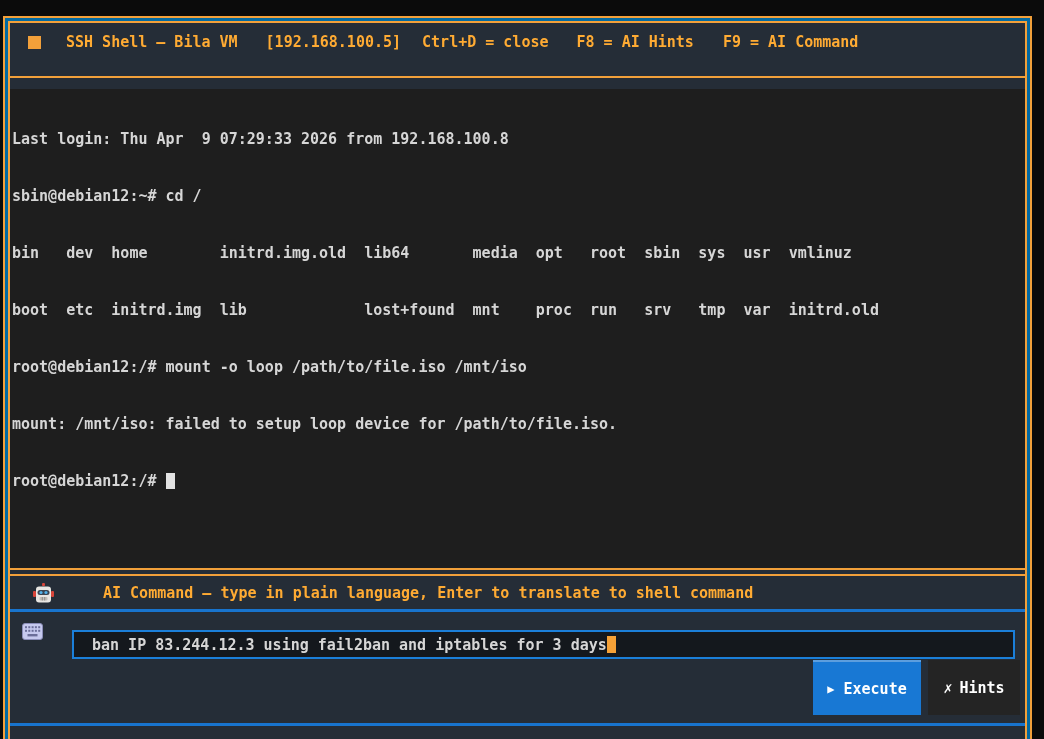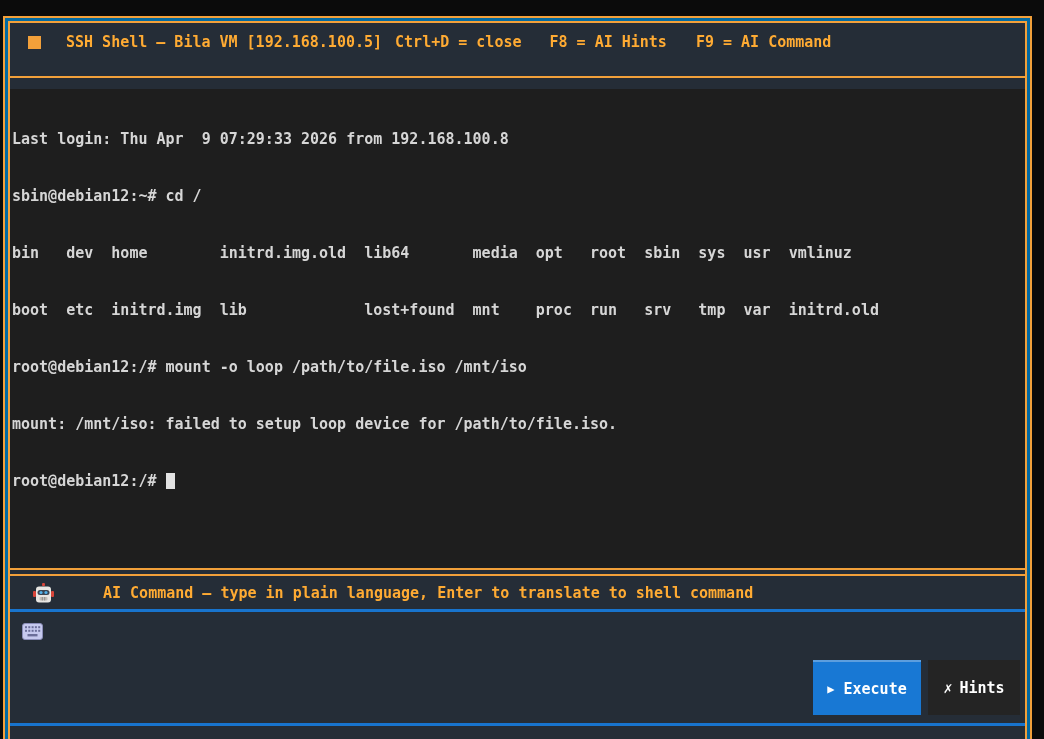"[192.168.100.5]" .t-host { margin-left: 9px -> 28px }
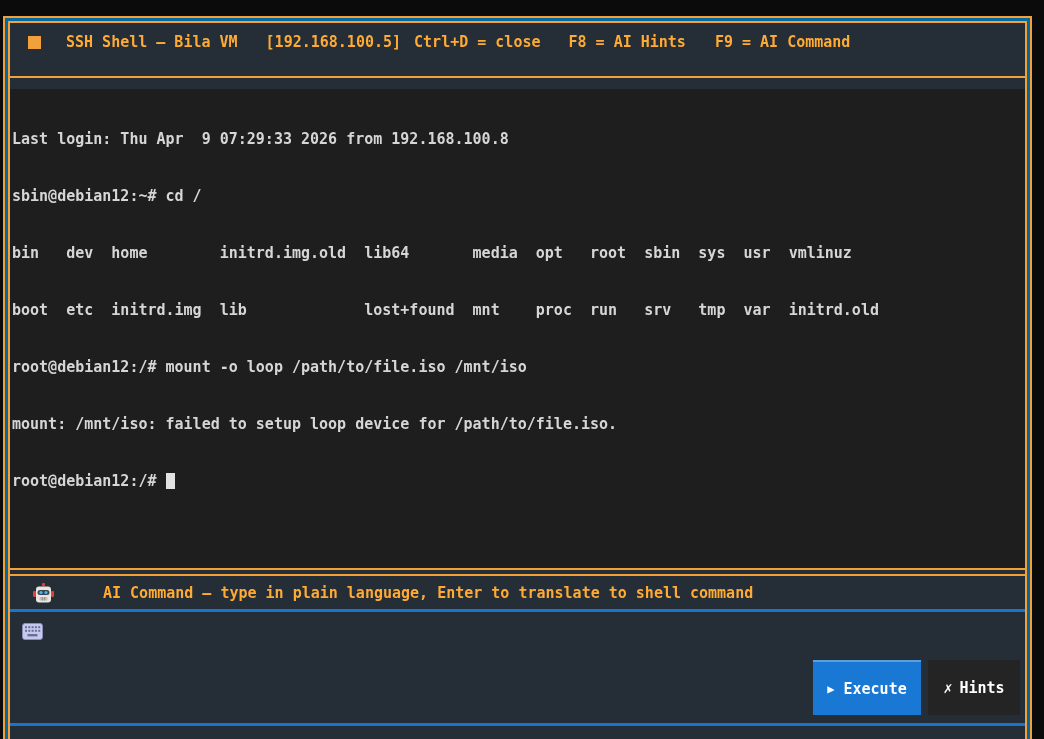"Ctrl+D = close" .t-hint1 { margin-left: 13px -> 21px }
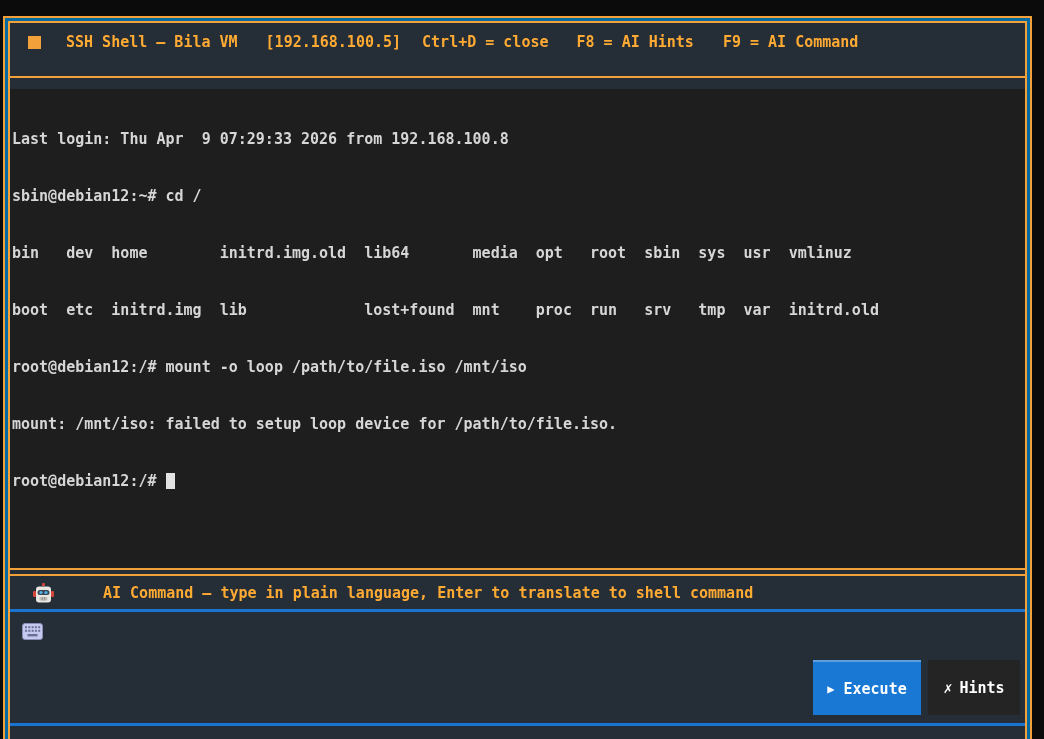"ban IP 83.244.12.3 using fail2ban" div.ai-input { html: none -> <div> <span>ban IP 83.244.12.3 using fail2ban and iptables for 3 days</span><span></span> </div> }
